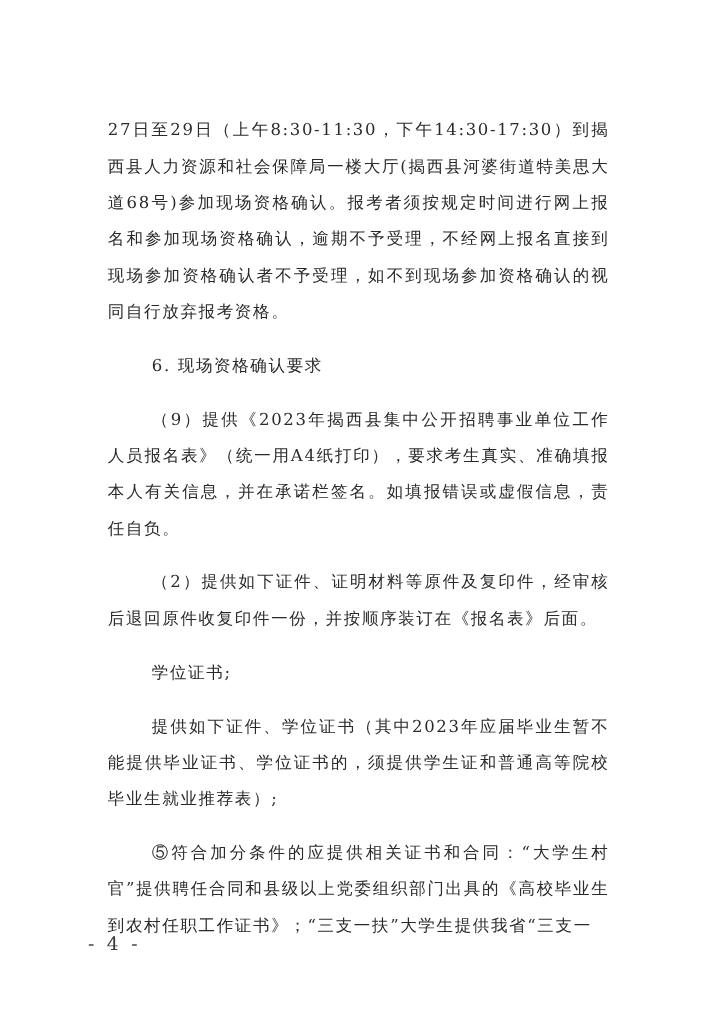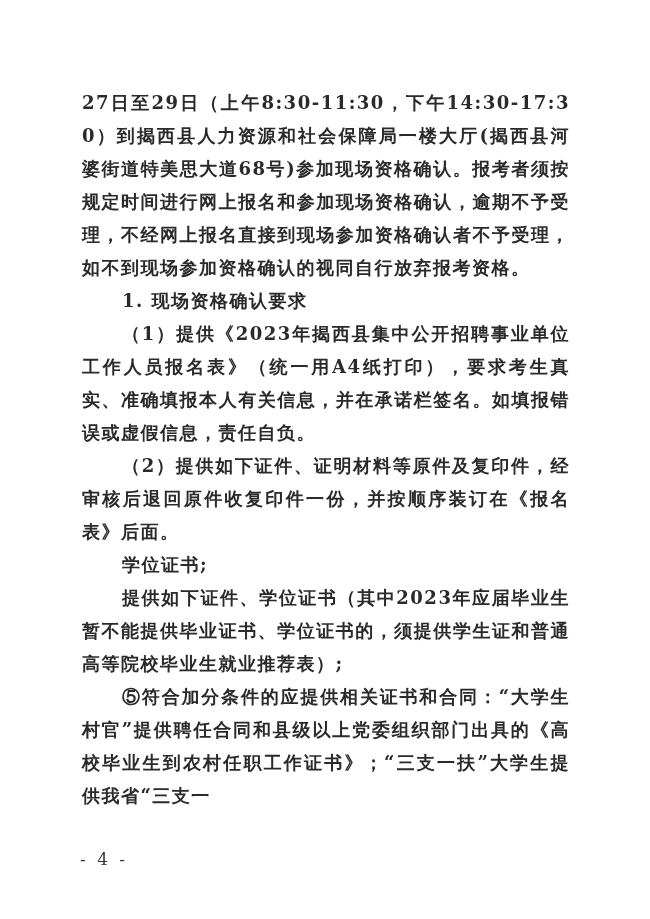"27日至29日（上午8:30-11:30，下午14:30-17:30）到揭西县人" .para { font-size: 18px -> 15px; font-weight: bold -> normal; margin: 0 -> 16px }
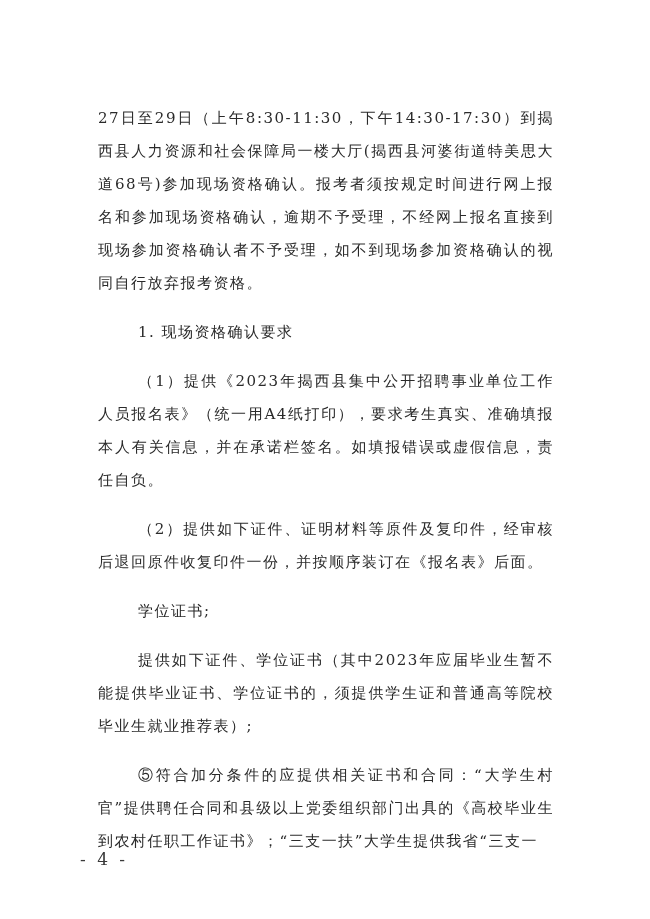"1. 现场资格确认要求" p.para { text: 1 -> 6 }
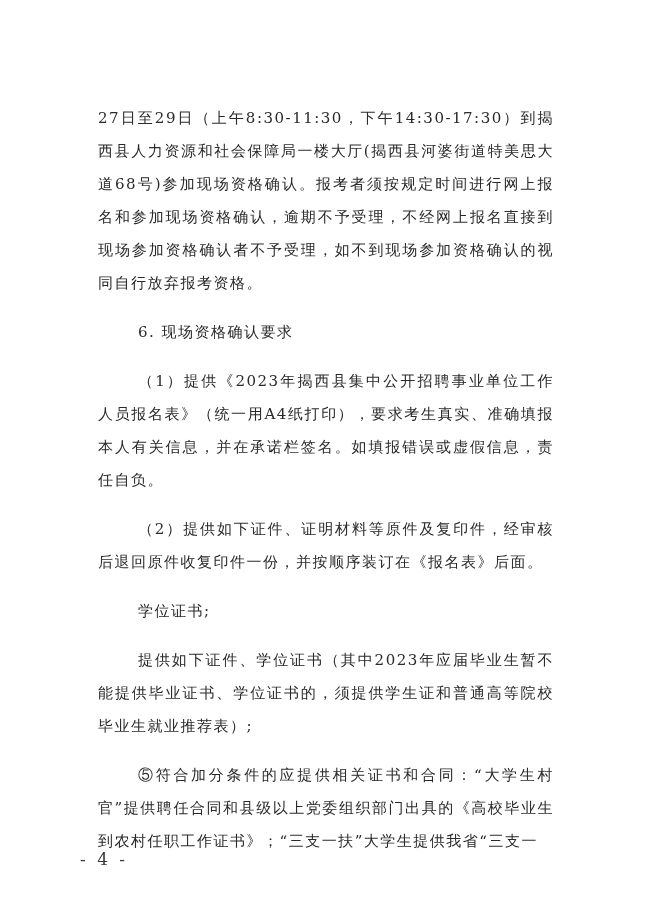"（1）提供《2023年揭西县集中公开招聘事业单位工作人员报名表》（统一用A4纸打" p.para { text: 1 -> 9 }
